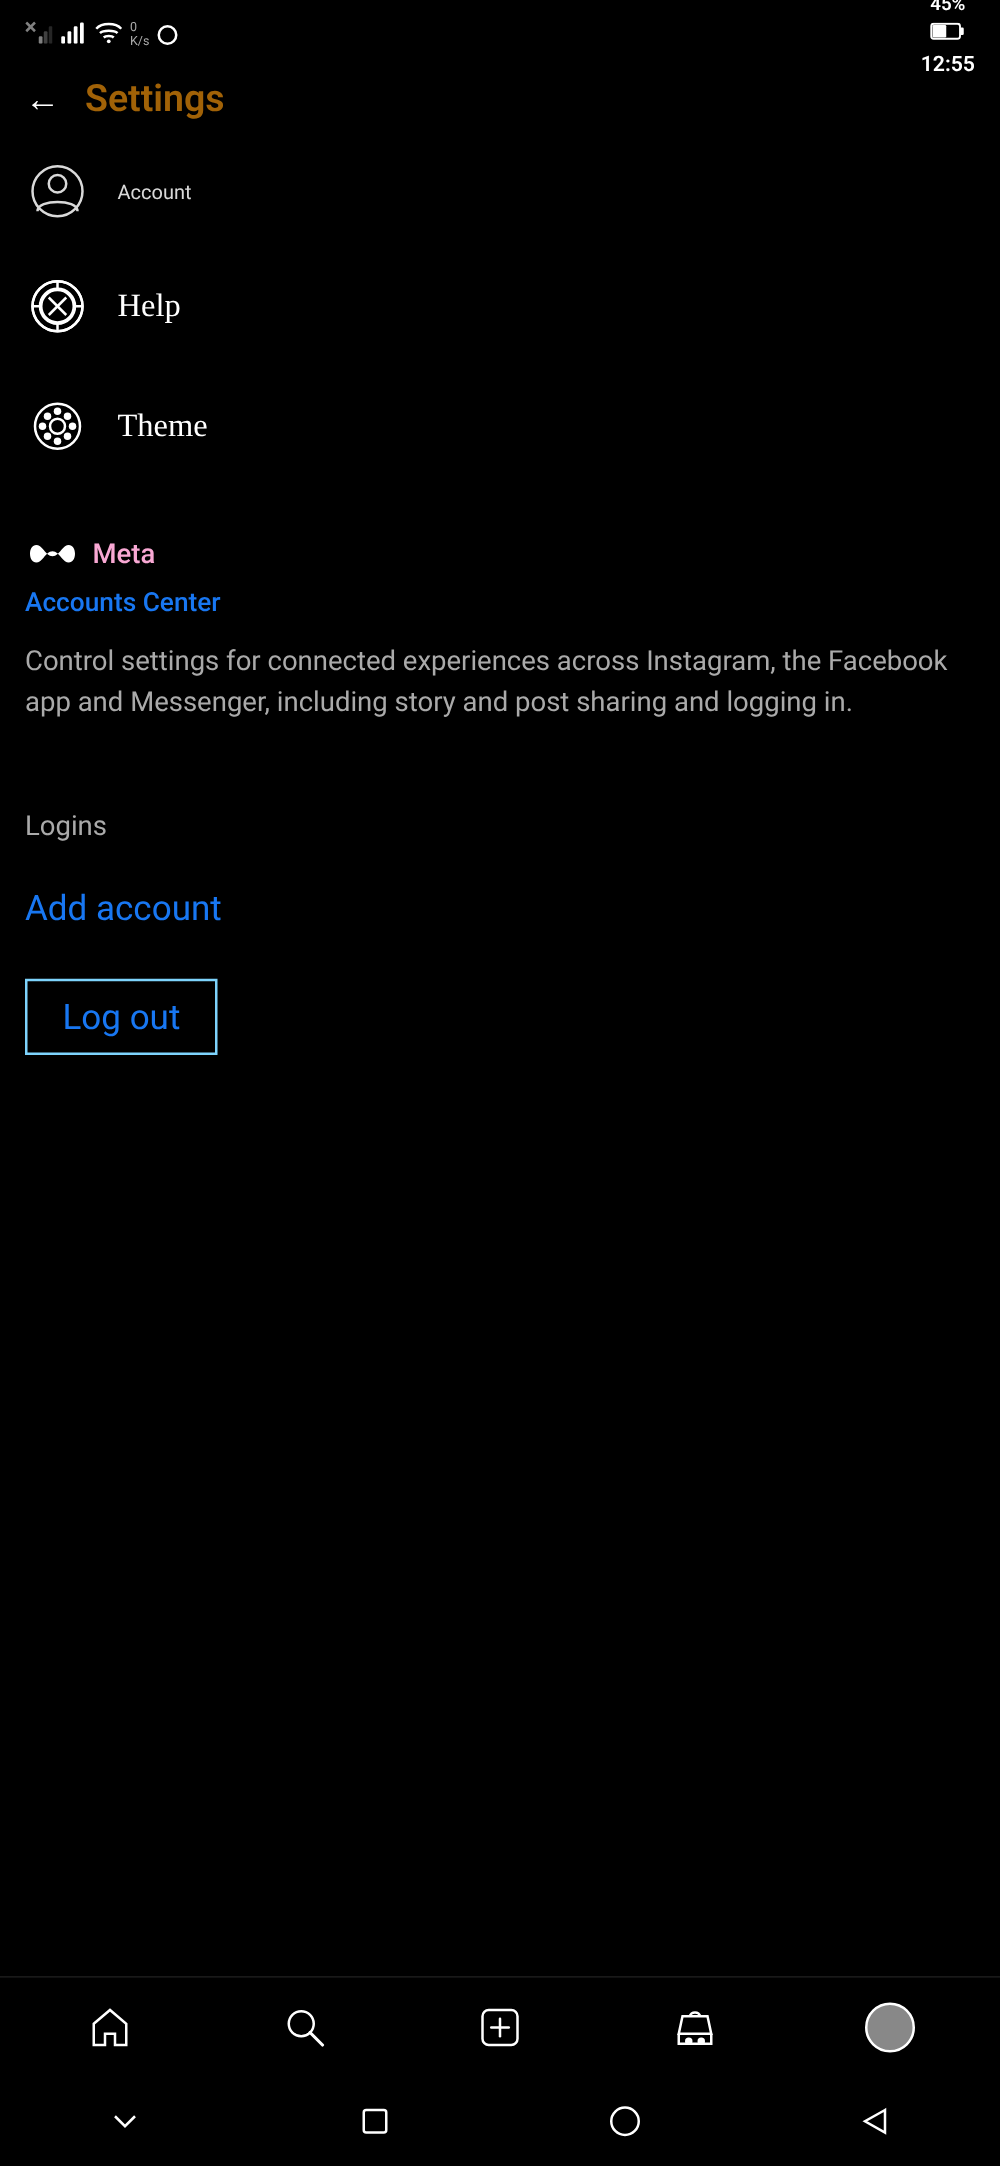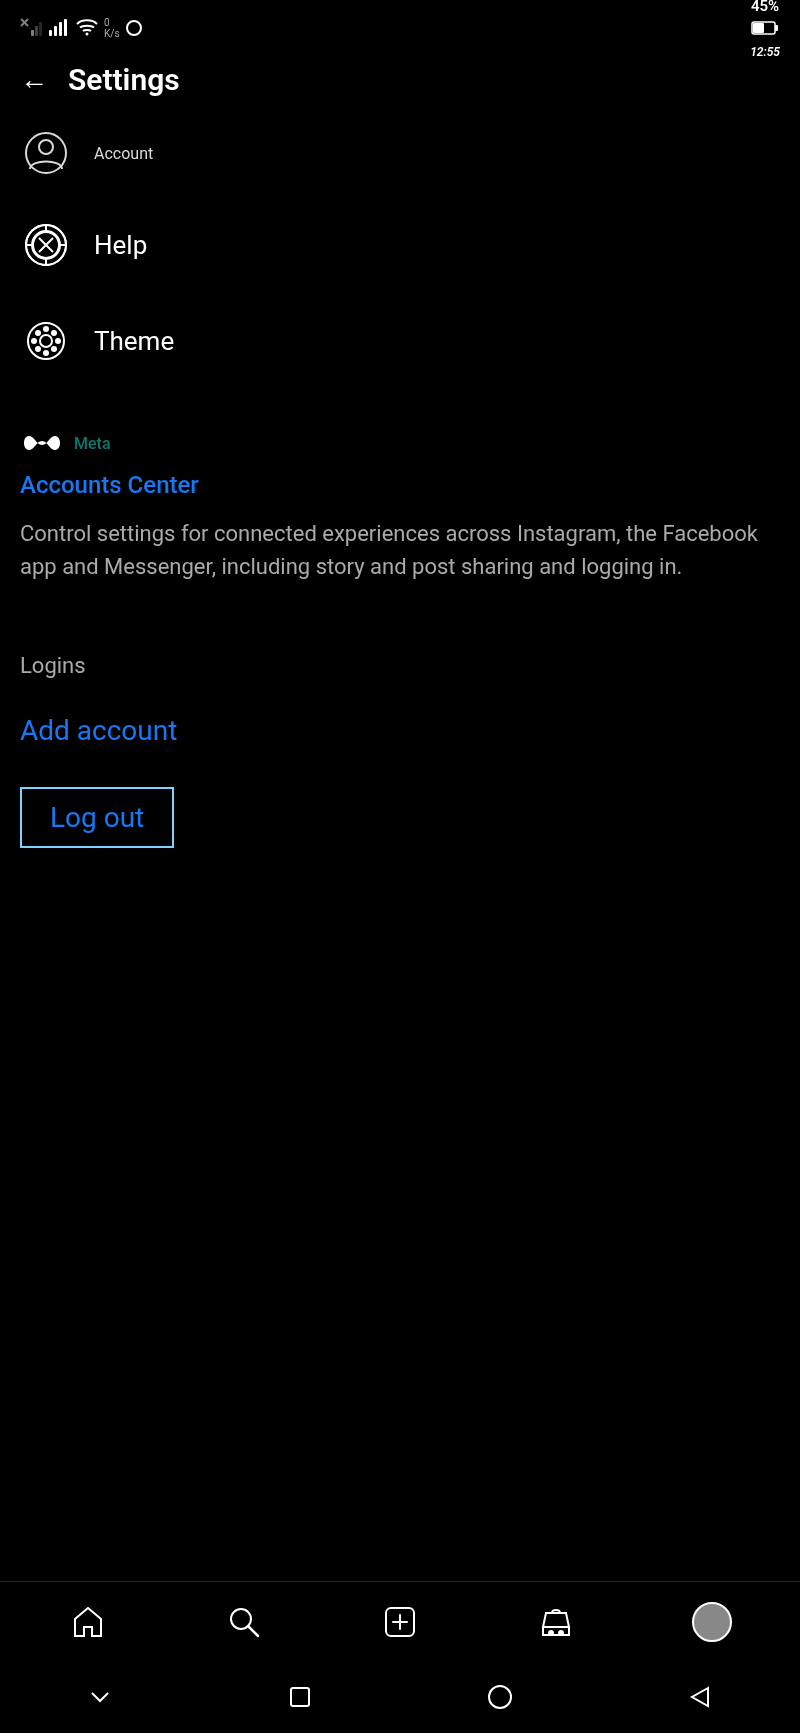"12:55" span { font-size: 12px -> 17px; font-style: italic -> none }
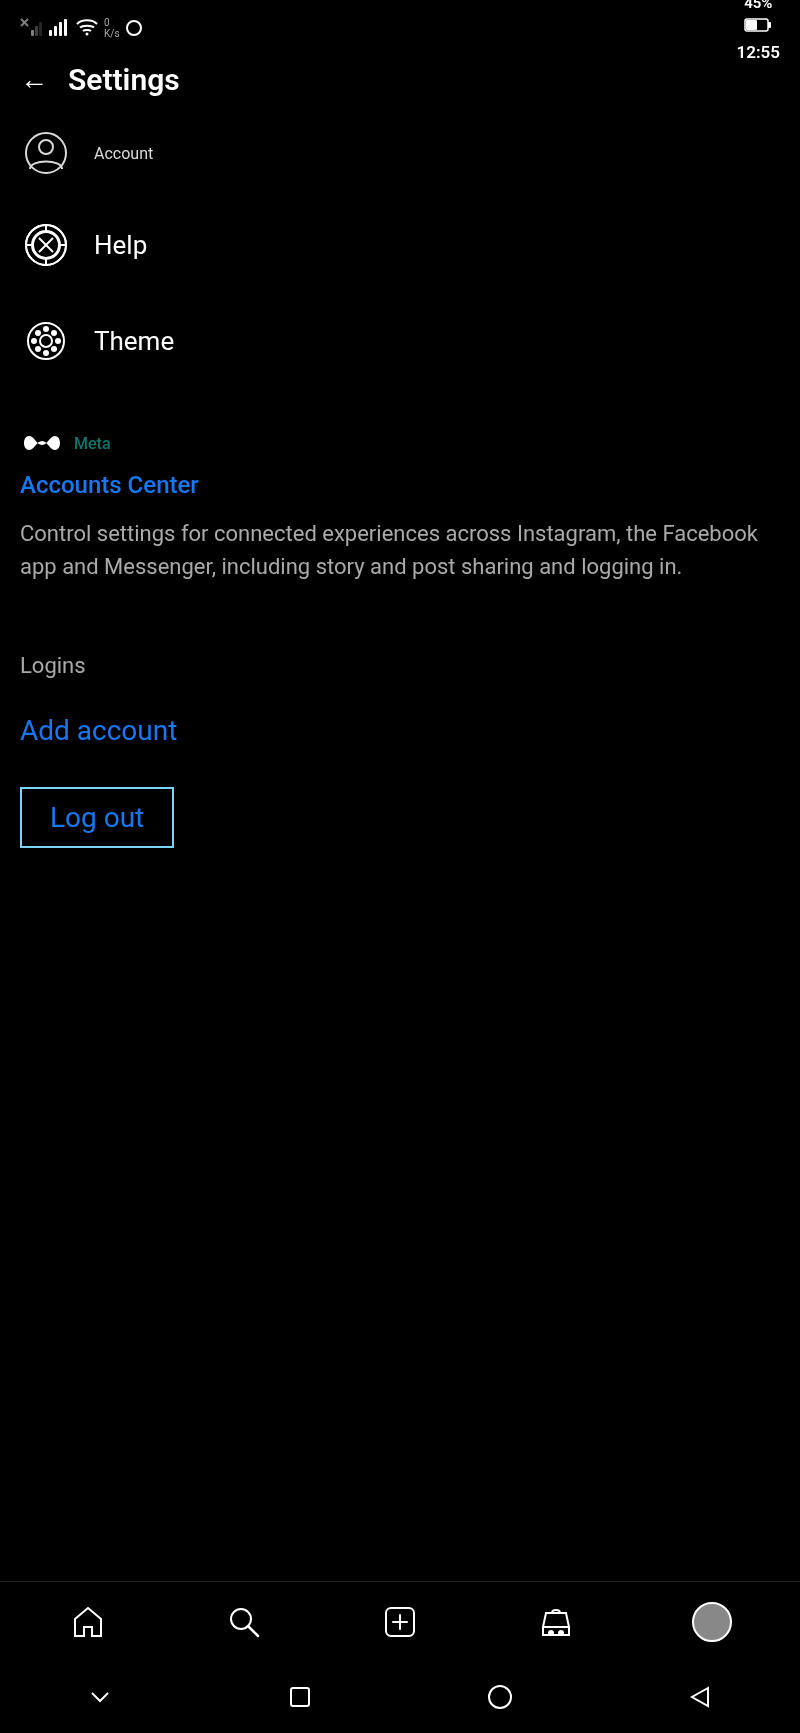"Settings" .page-title { color: #ffffff -> #a16207 }
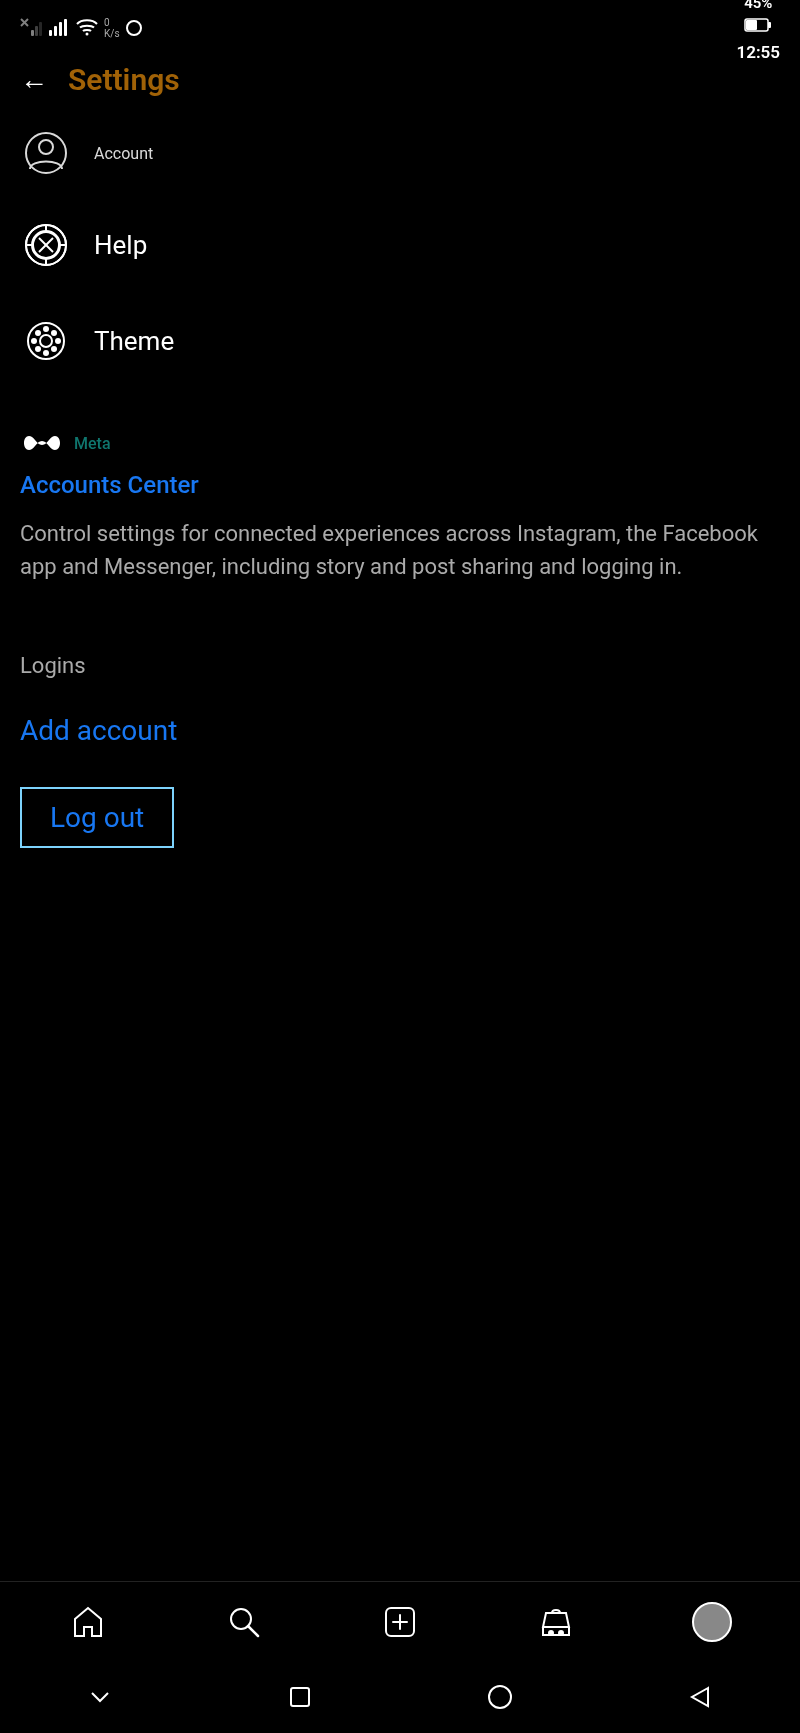"Help" .settings-list { font-family: none -> Liberation Serif, serif }
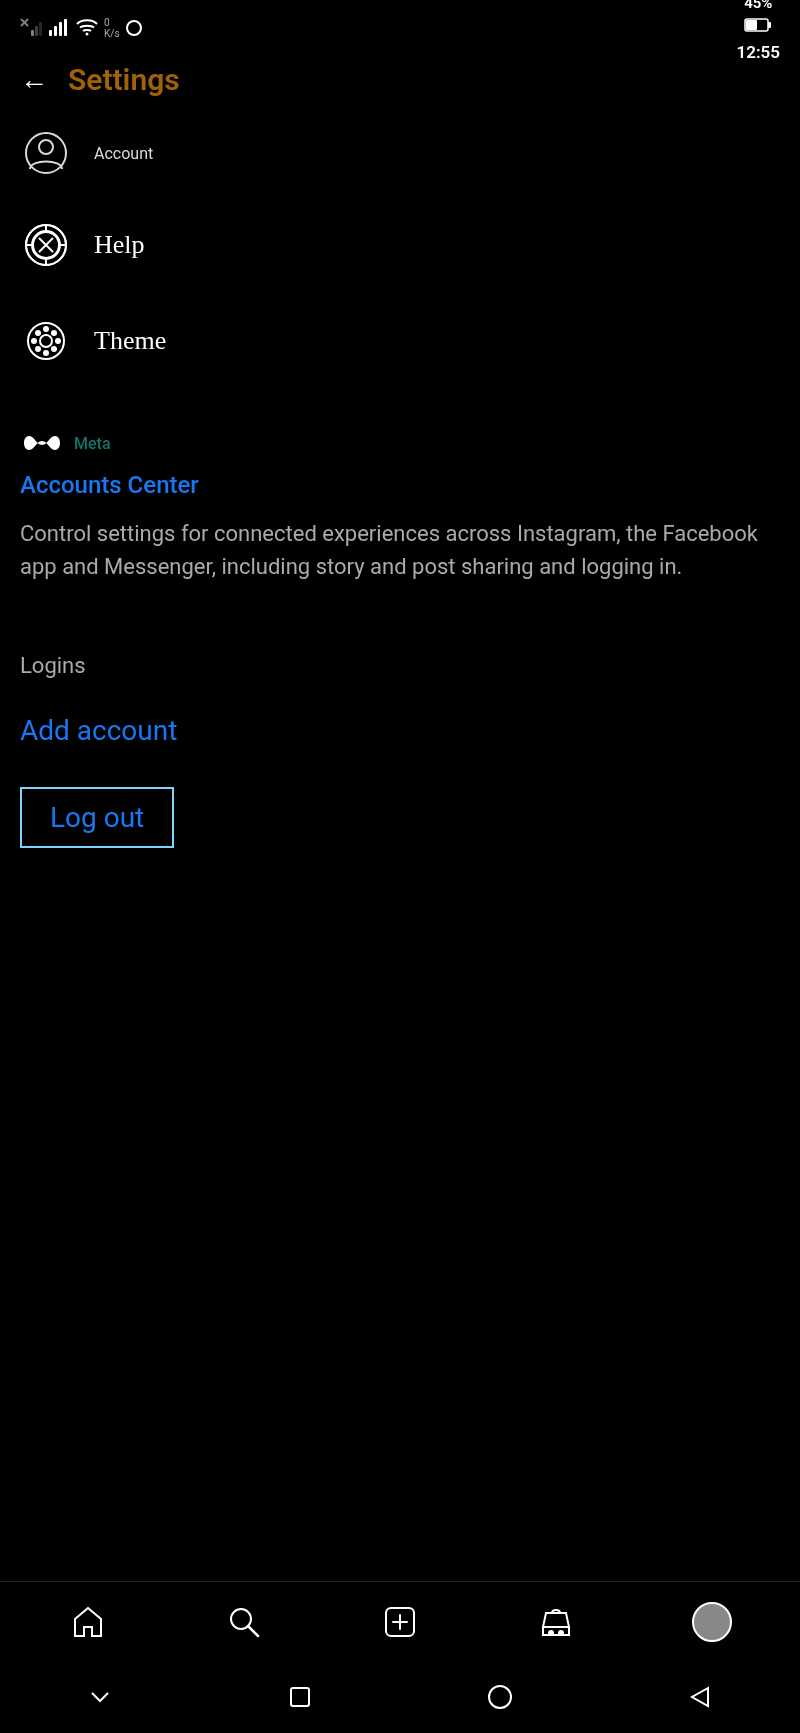"Meta" .meta-logo-text { color: #0f766e -> #f9a8d4; font-size: 16px -> 22px }
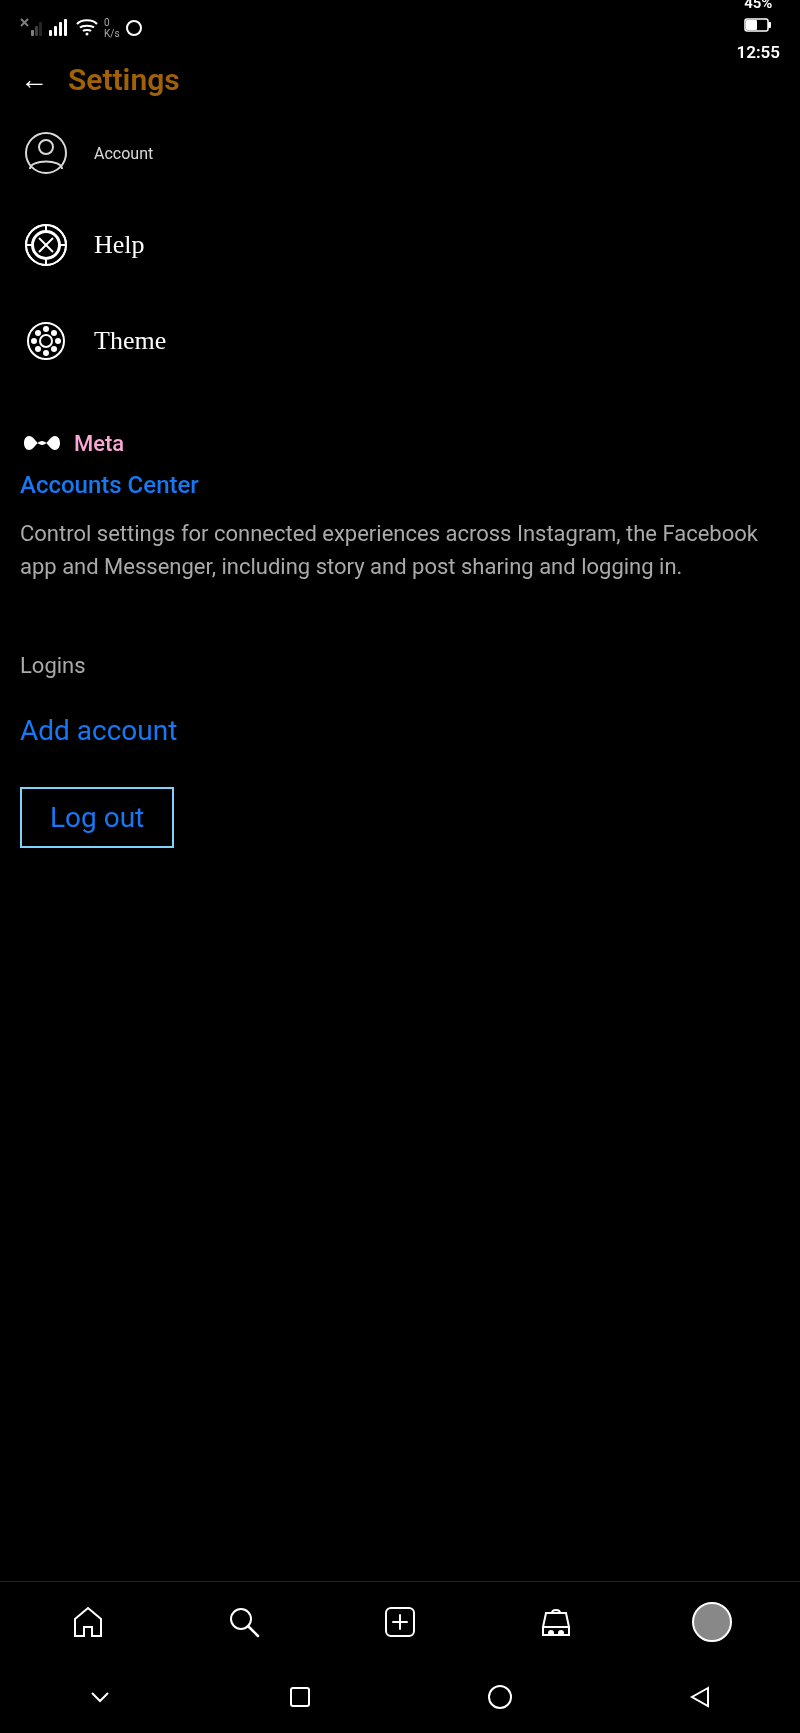"Accounts Center" .accounts-center-link { font-size: 24px -> 21px }
